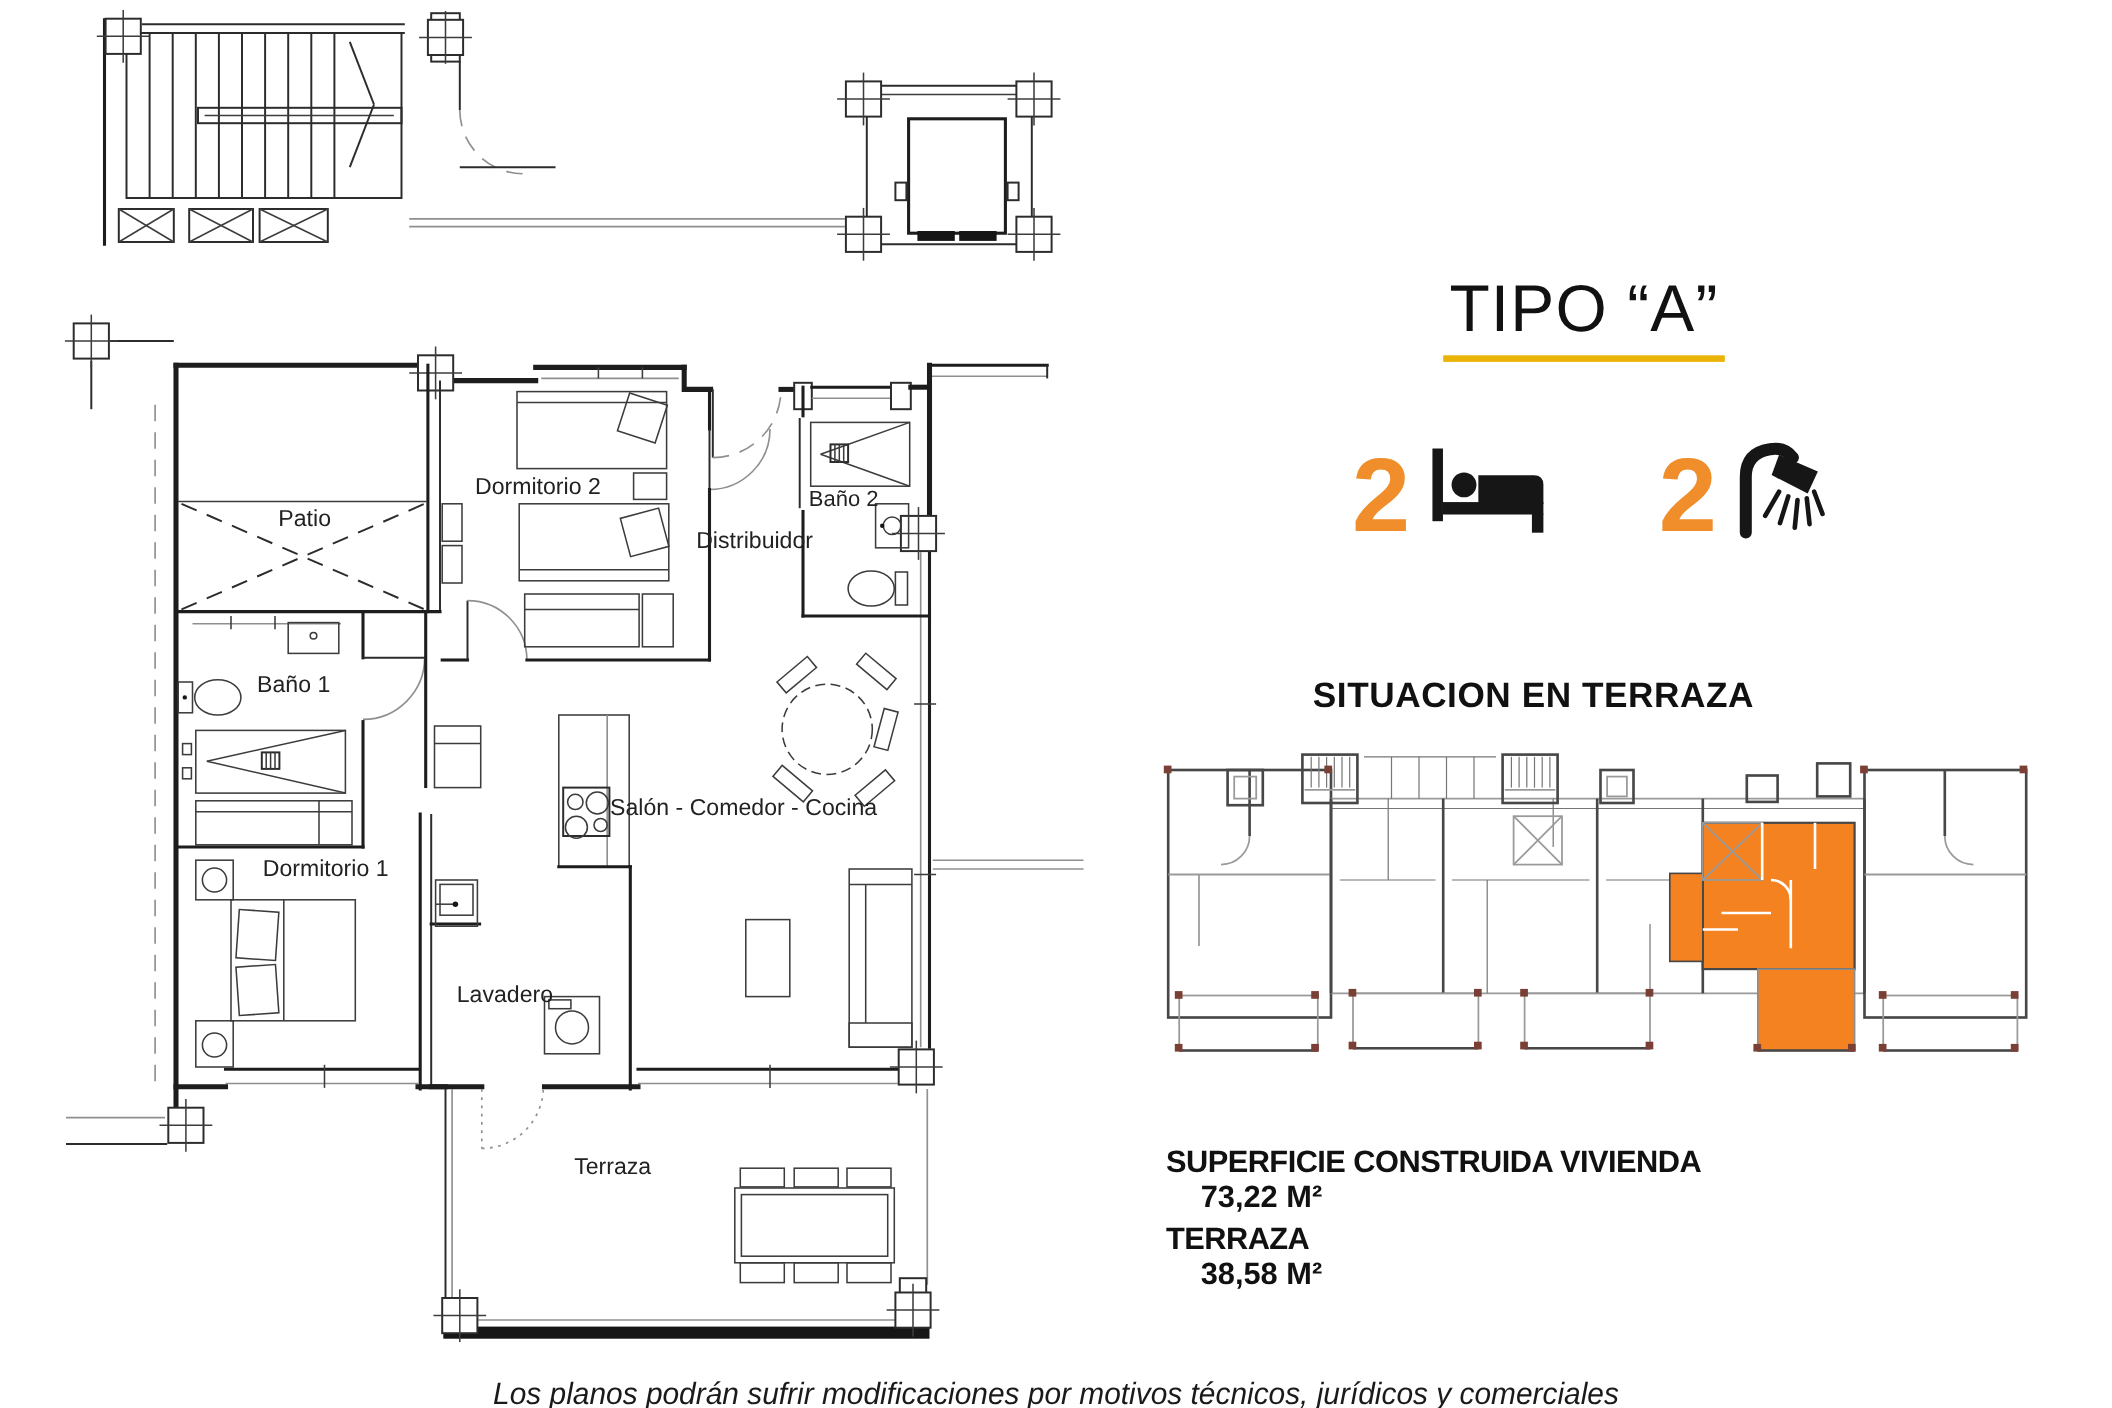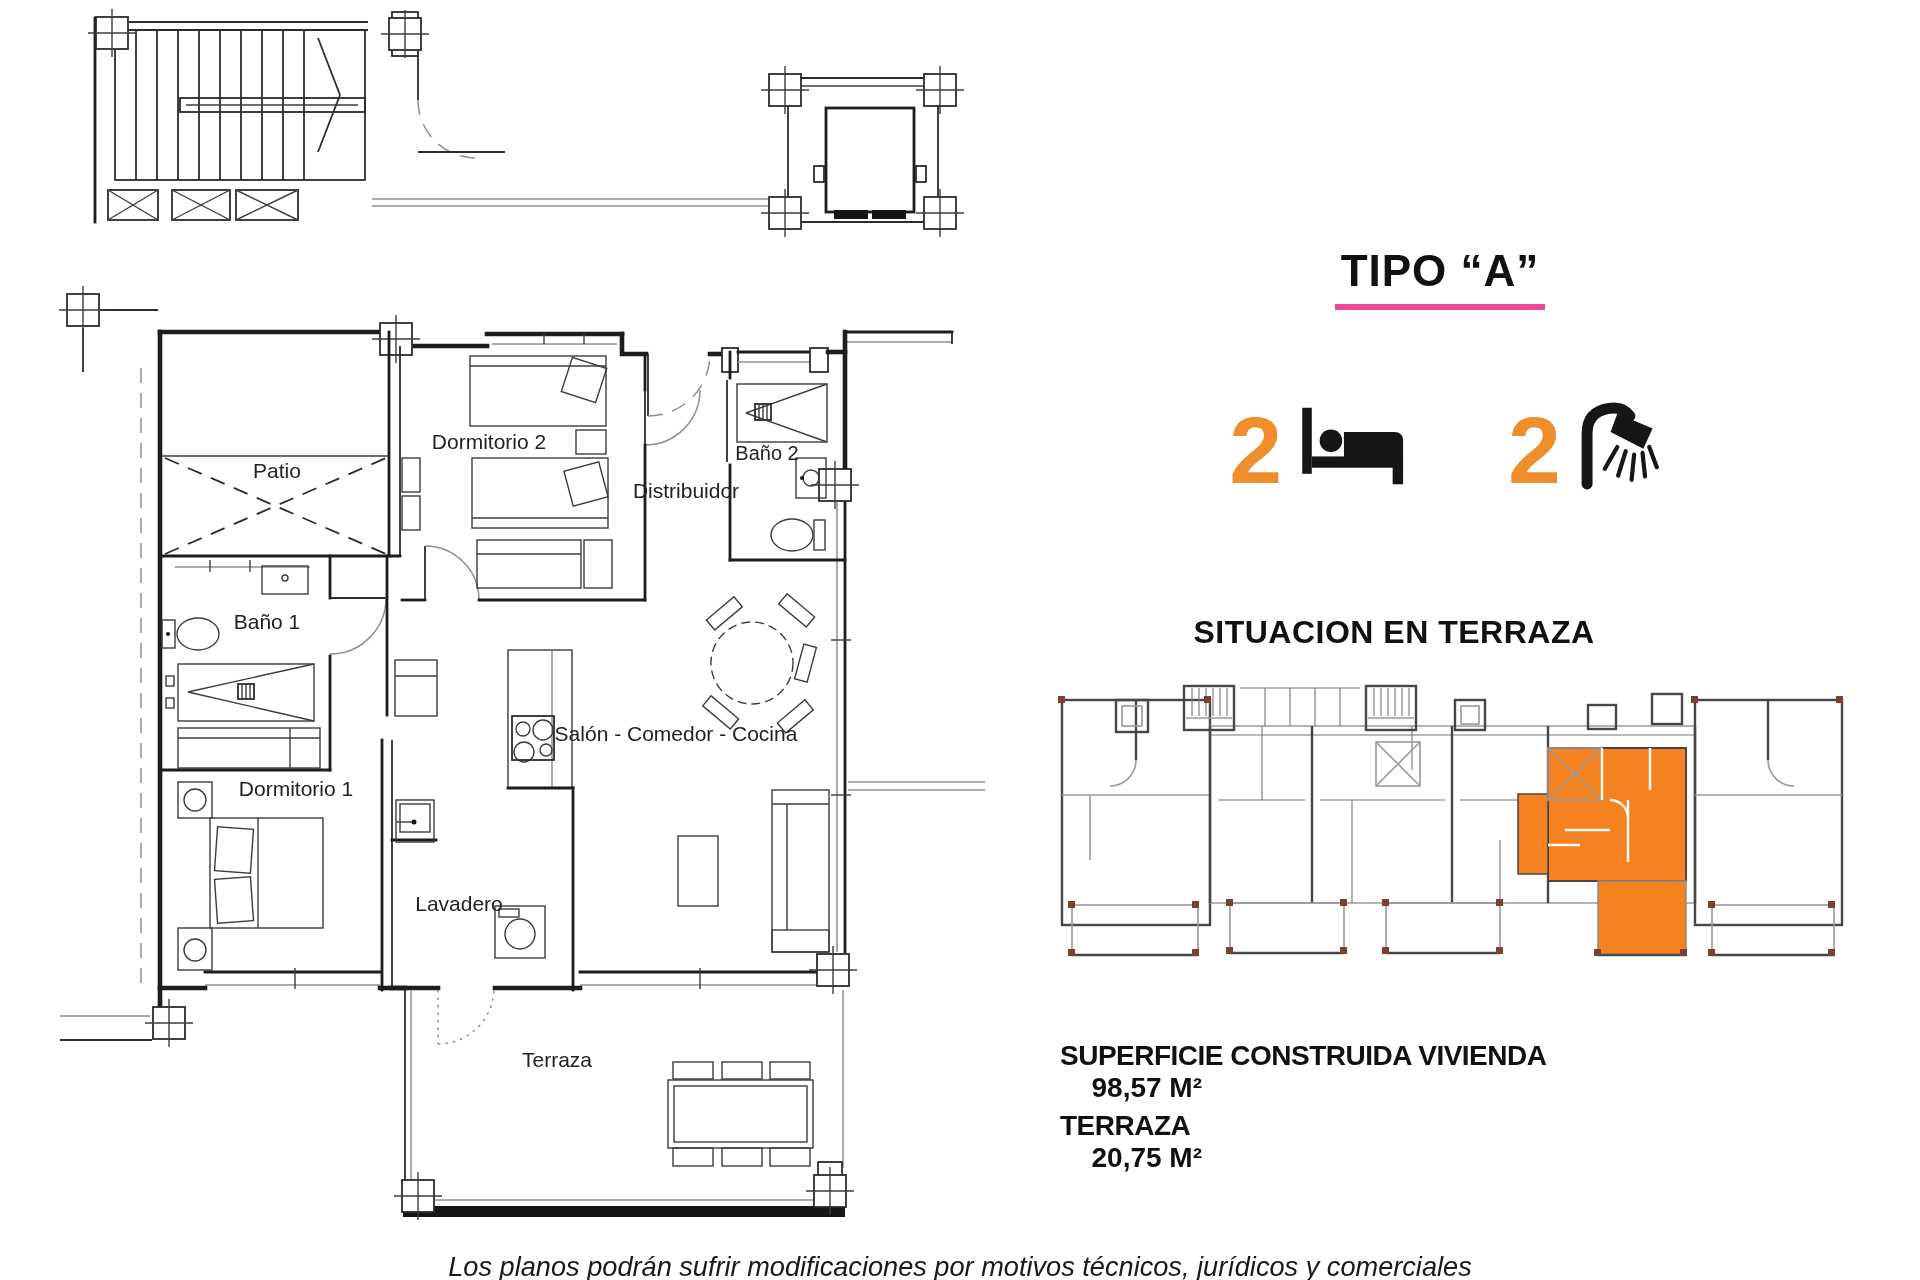"TIPO “A”" .type-title span { border-bottom: 6px solid #ec4899 -> 6px solid #eab308; font-size: 44px -> 60px; font-weight: bold -> normal }
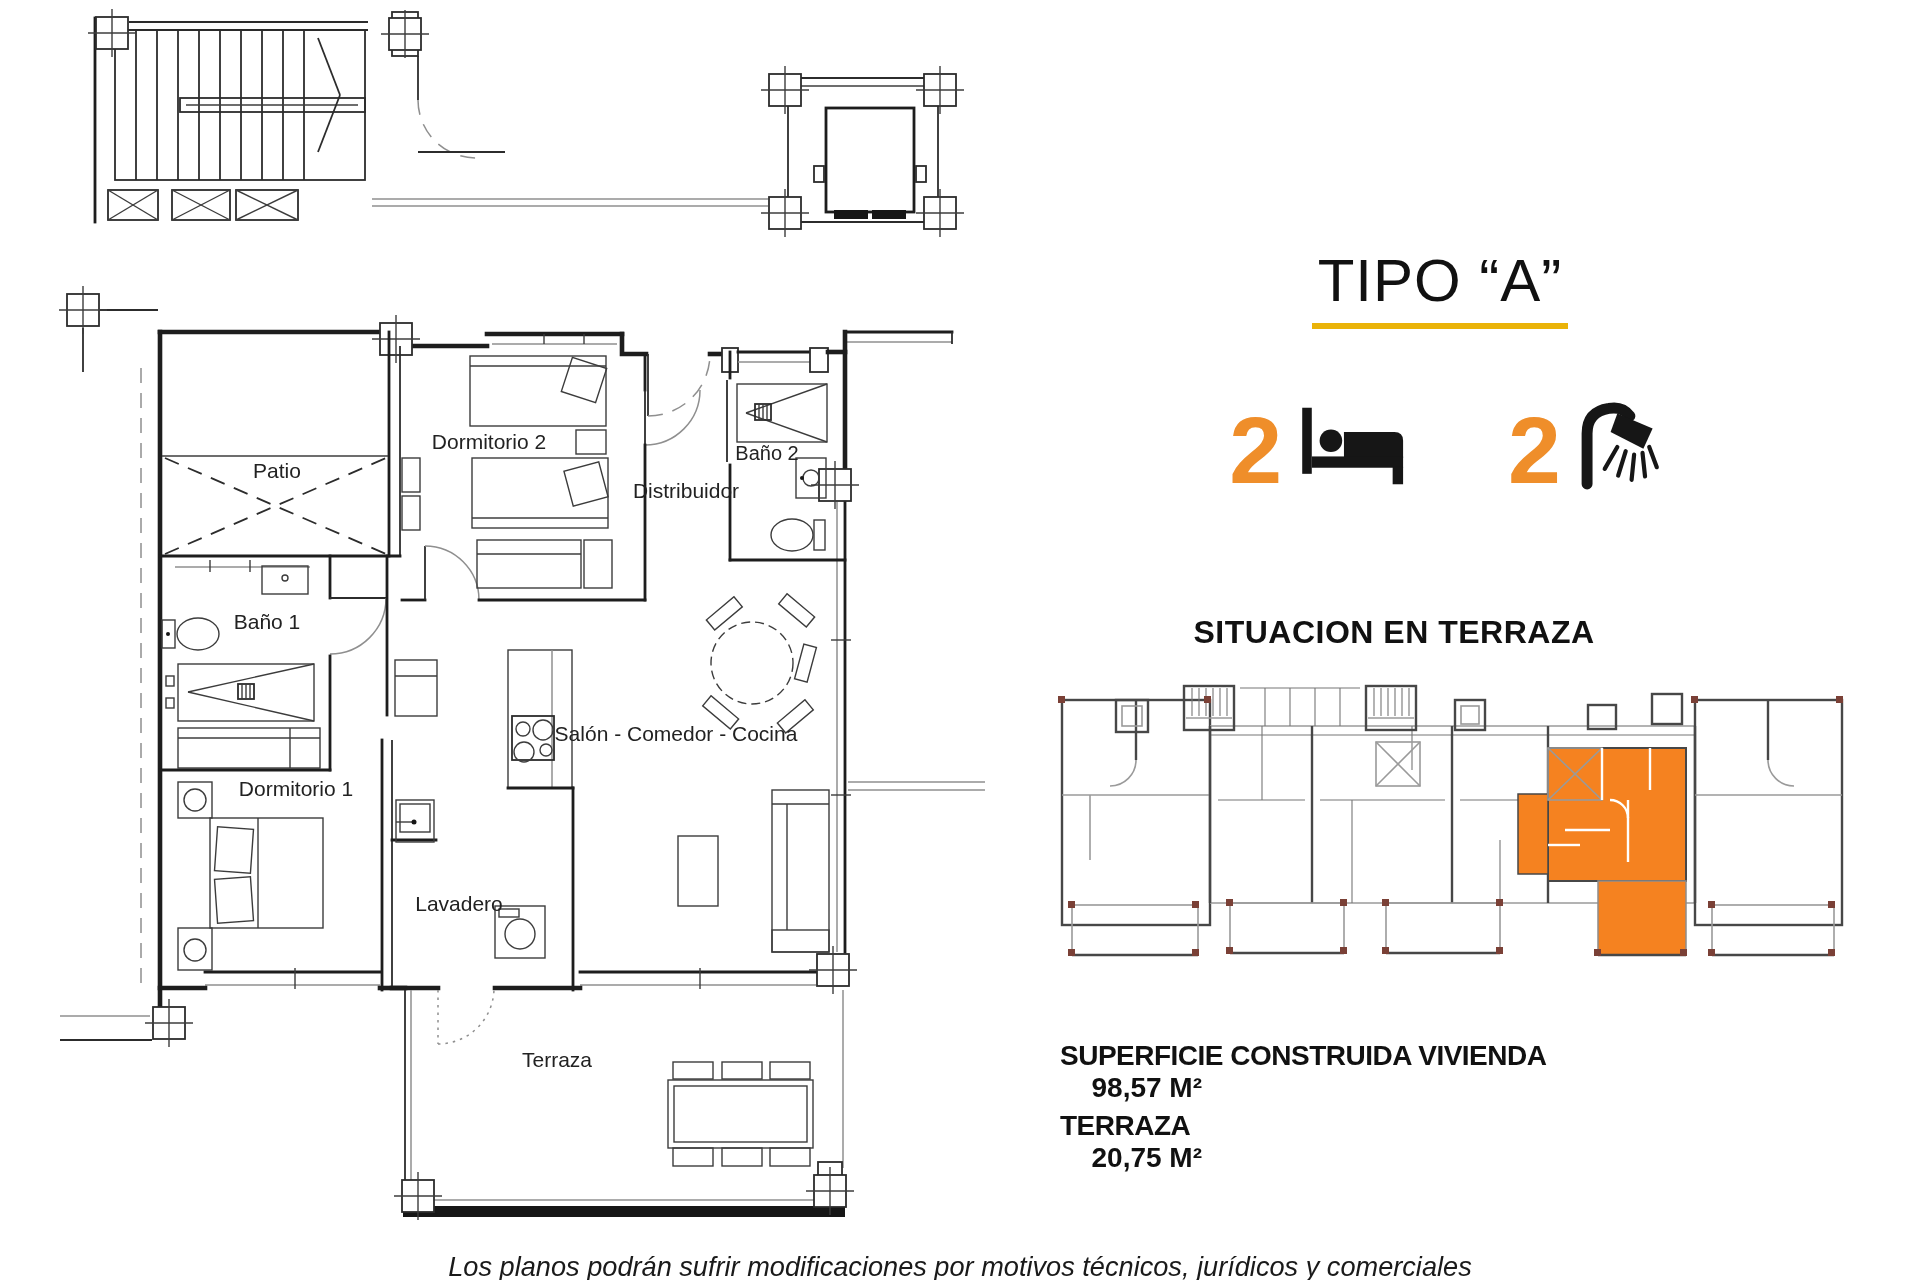"98,57 M²" span.a-value { text: 98,57 -> 73,22 }
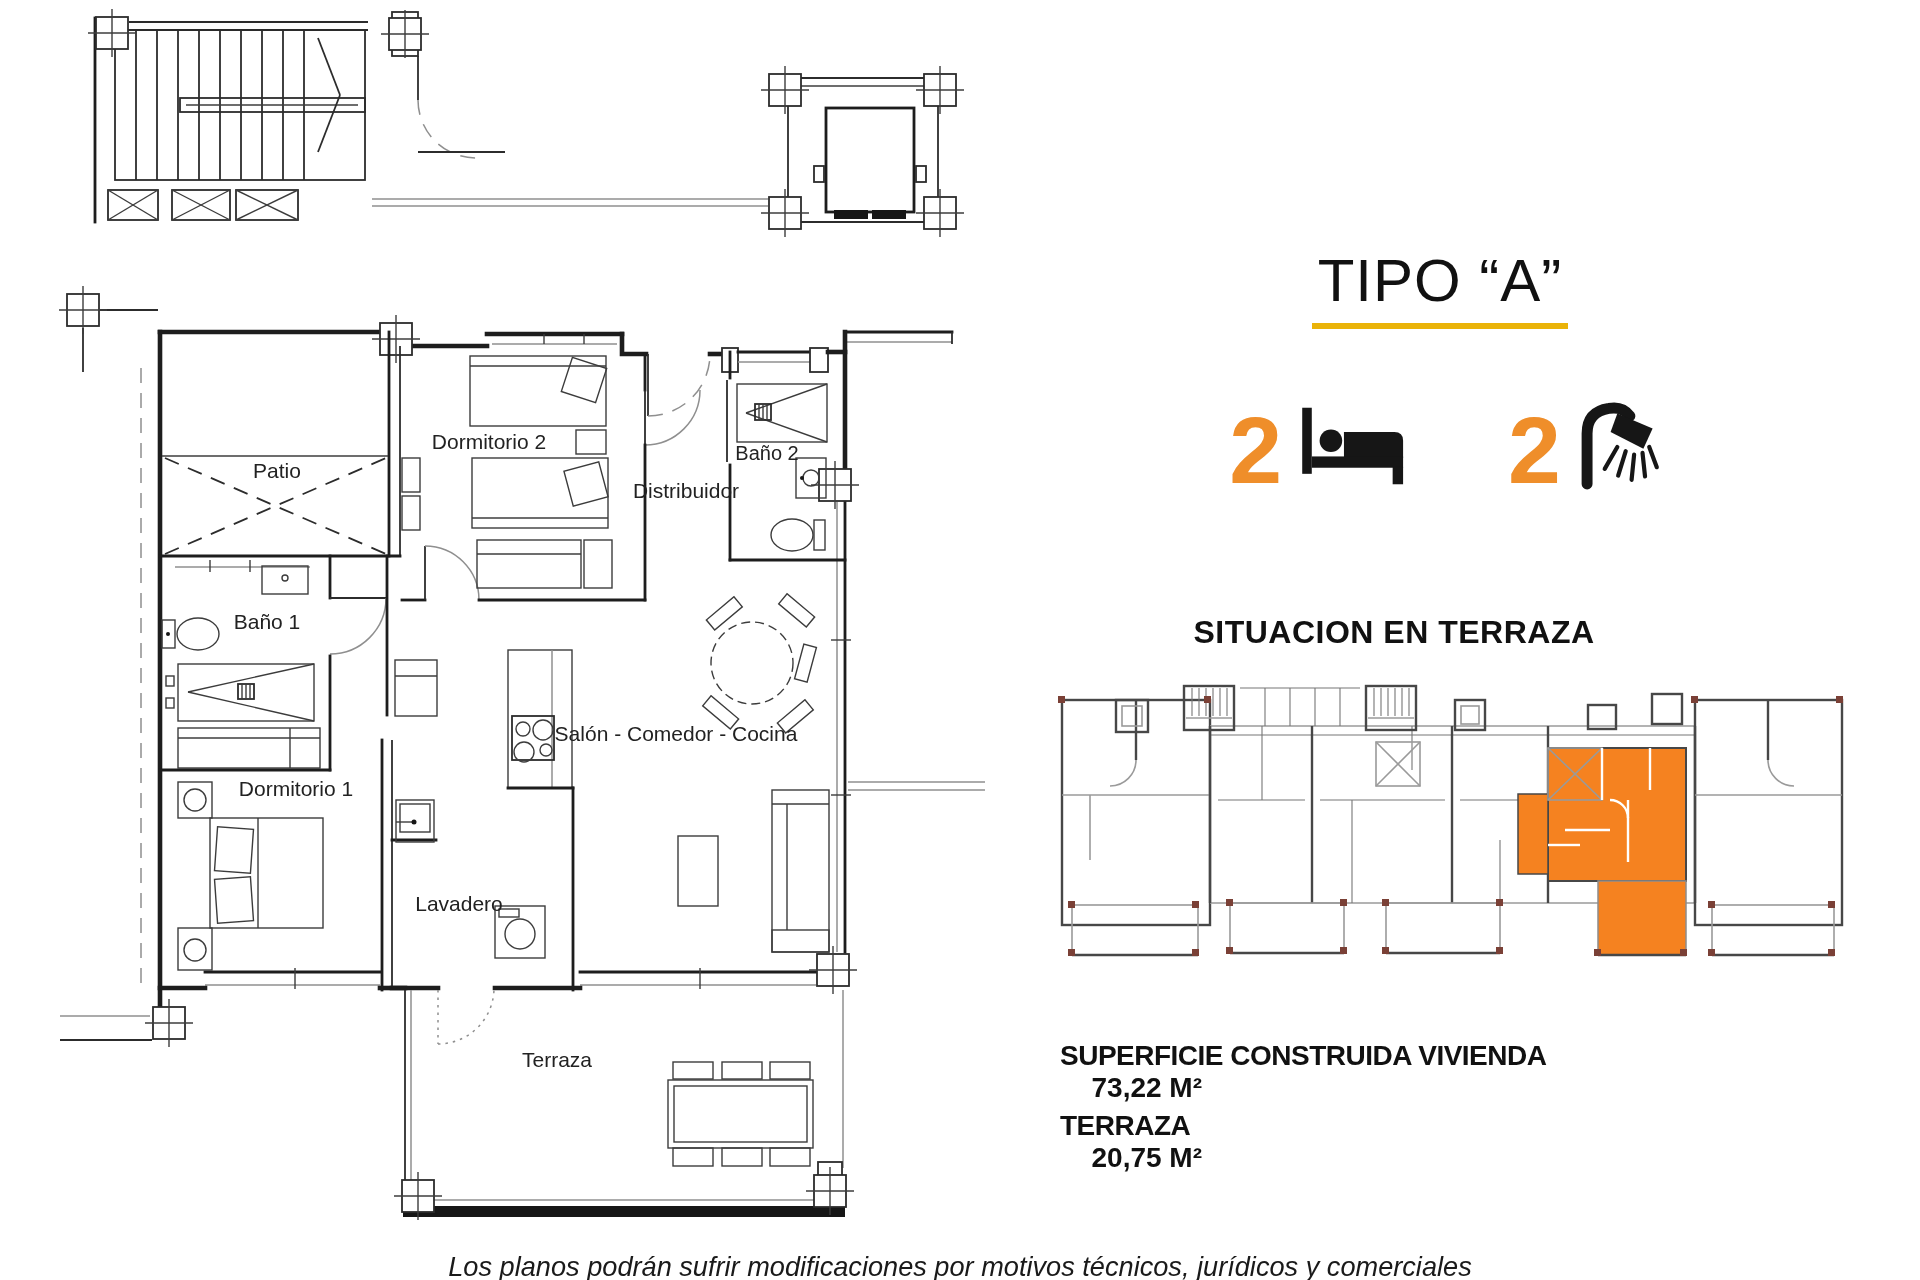"20,75 M²" span.a-value { text: 20,75 -> 38,58 }
